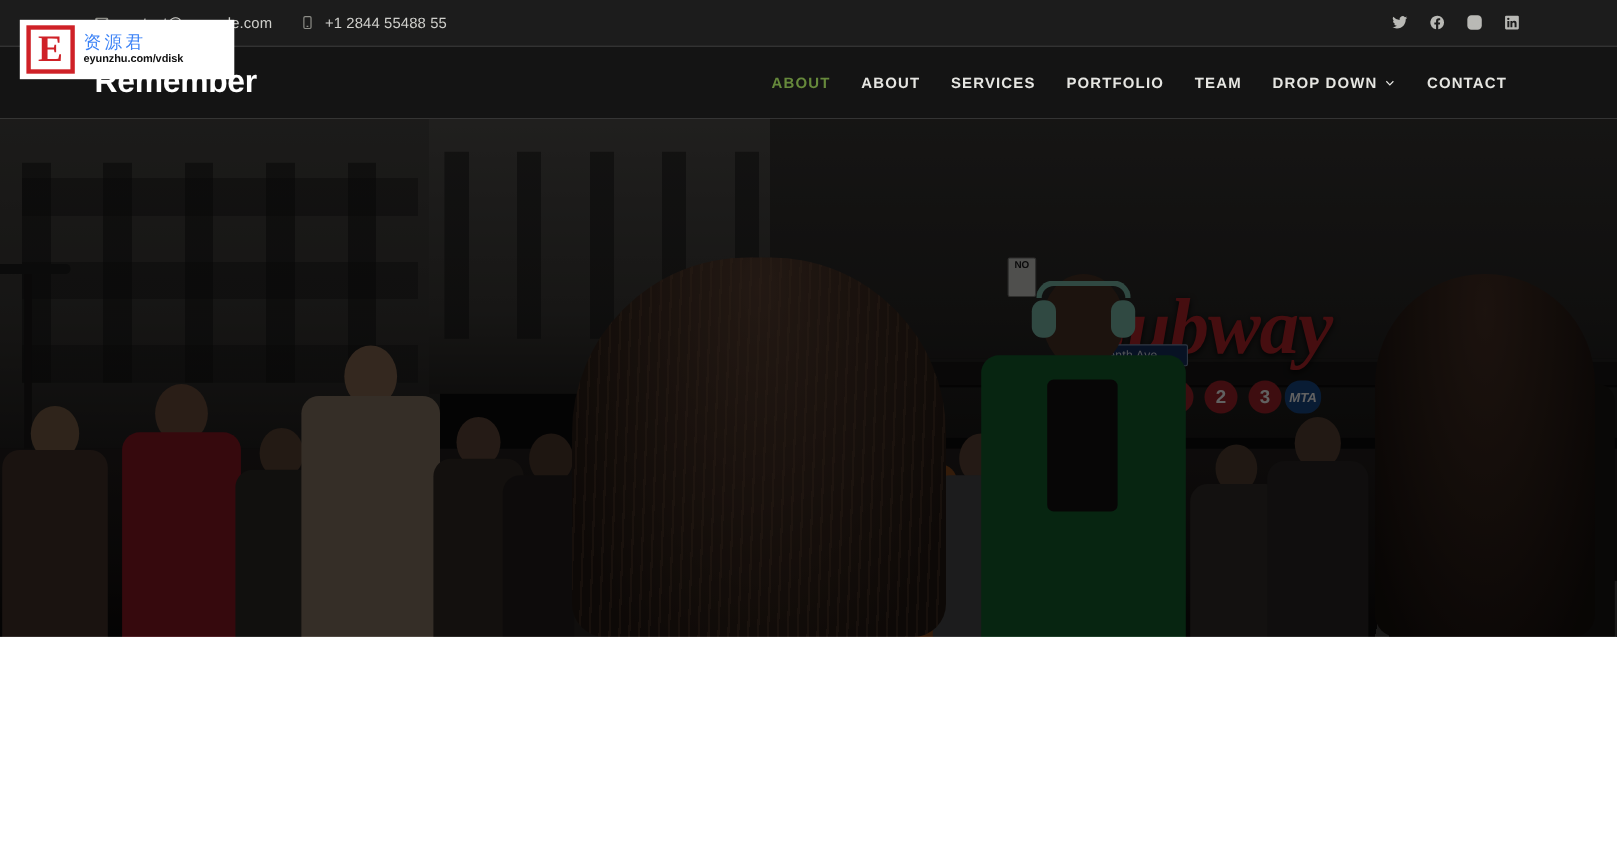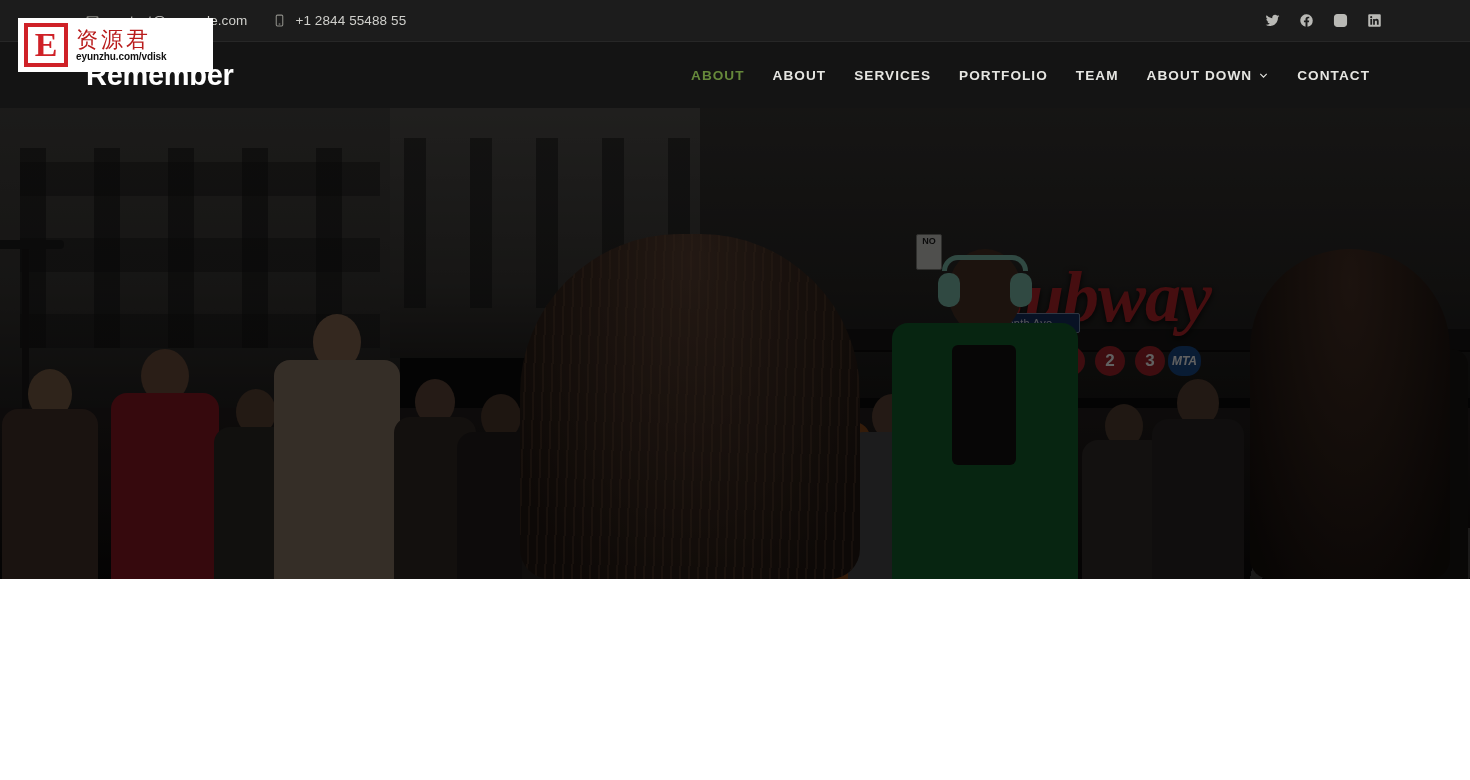"资源君" .wm-cn { color: #b91c1c -> #3b82f6; font-size: 22px -> 16px }
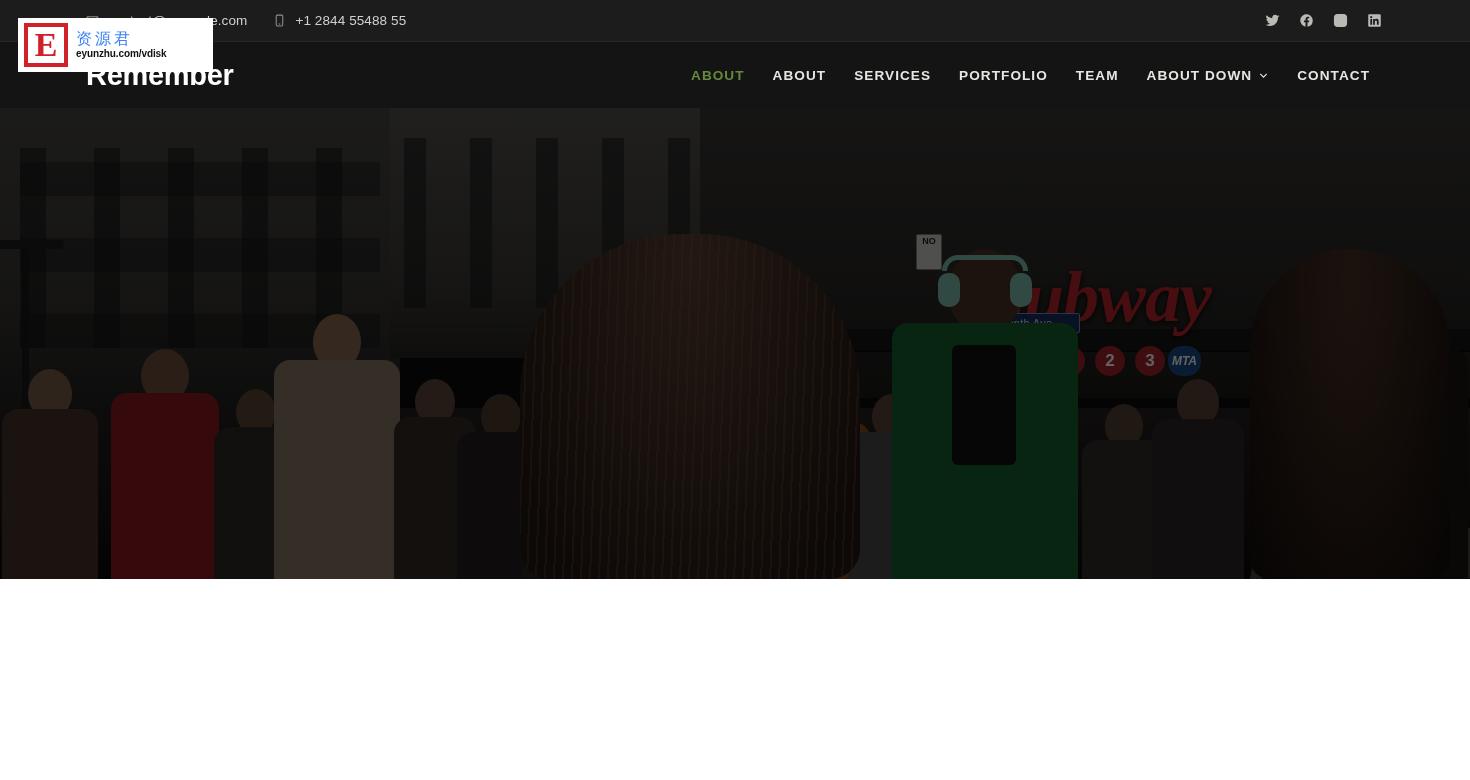"ABOUT DOWN" span { text: ABOUT -> DROP }
